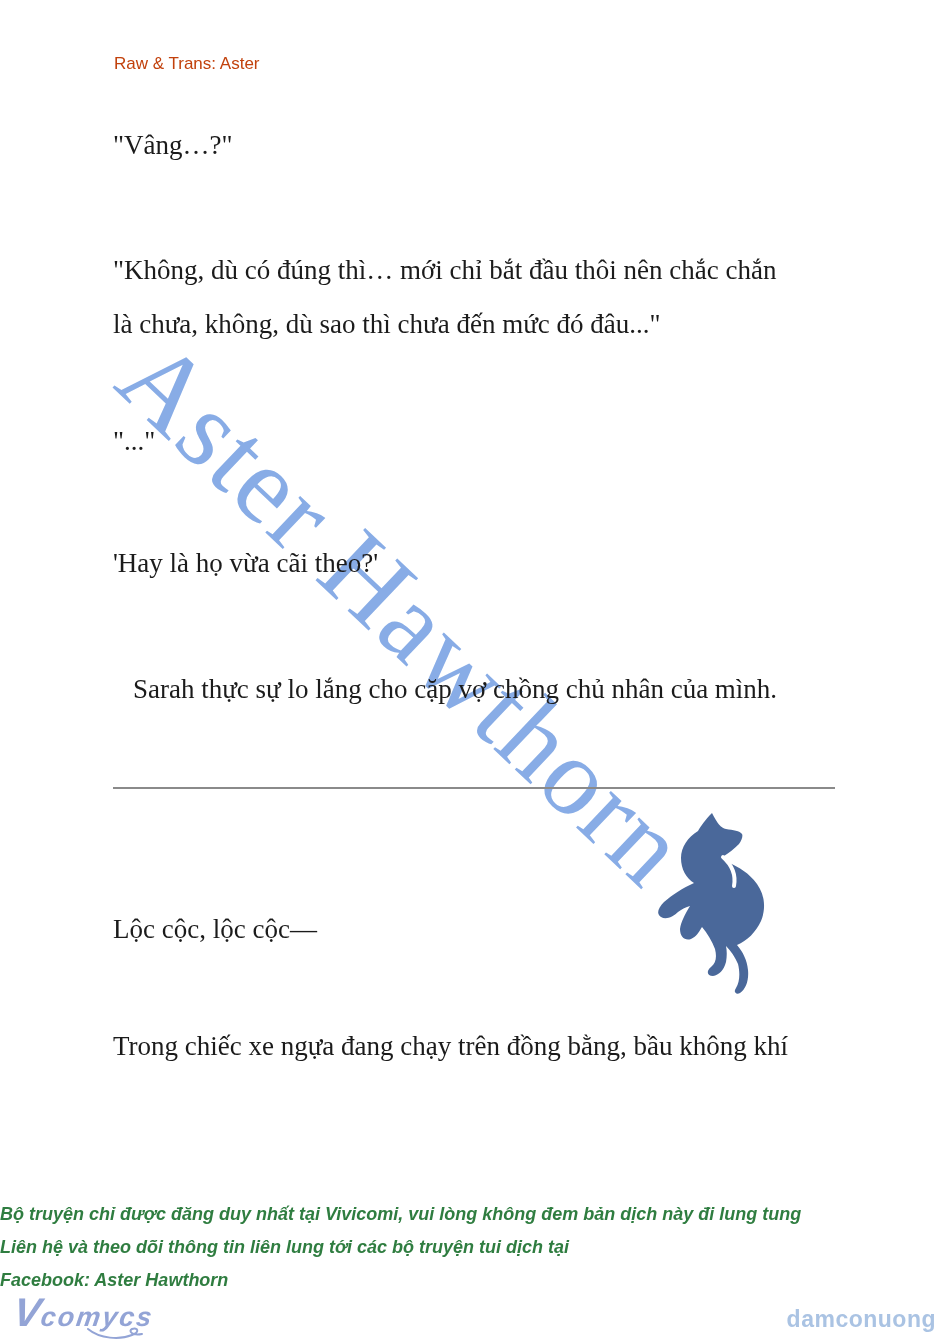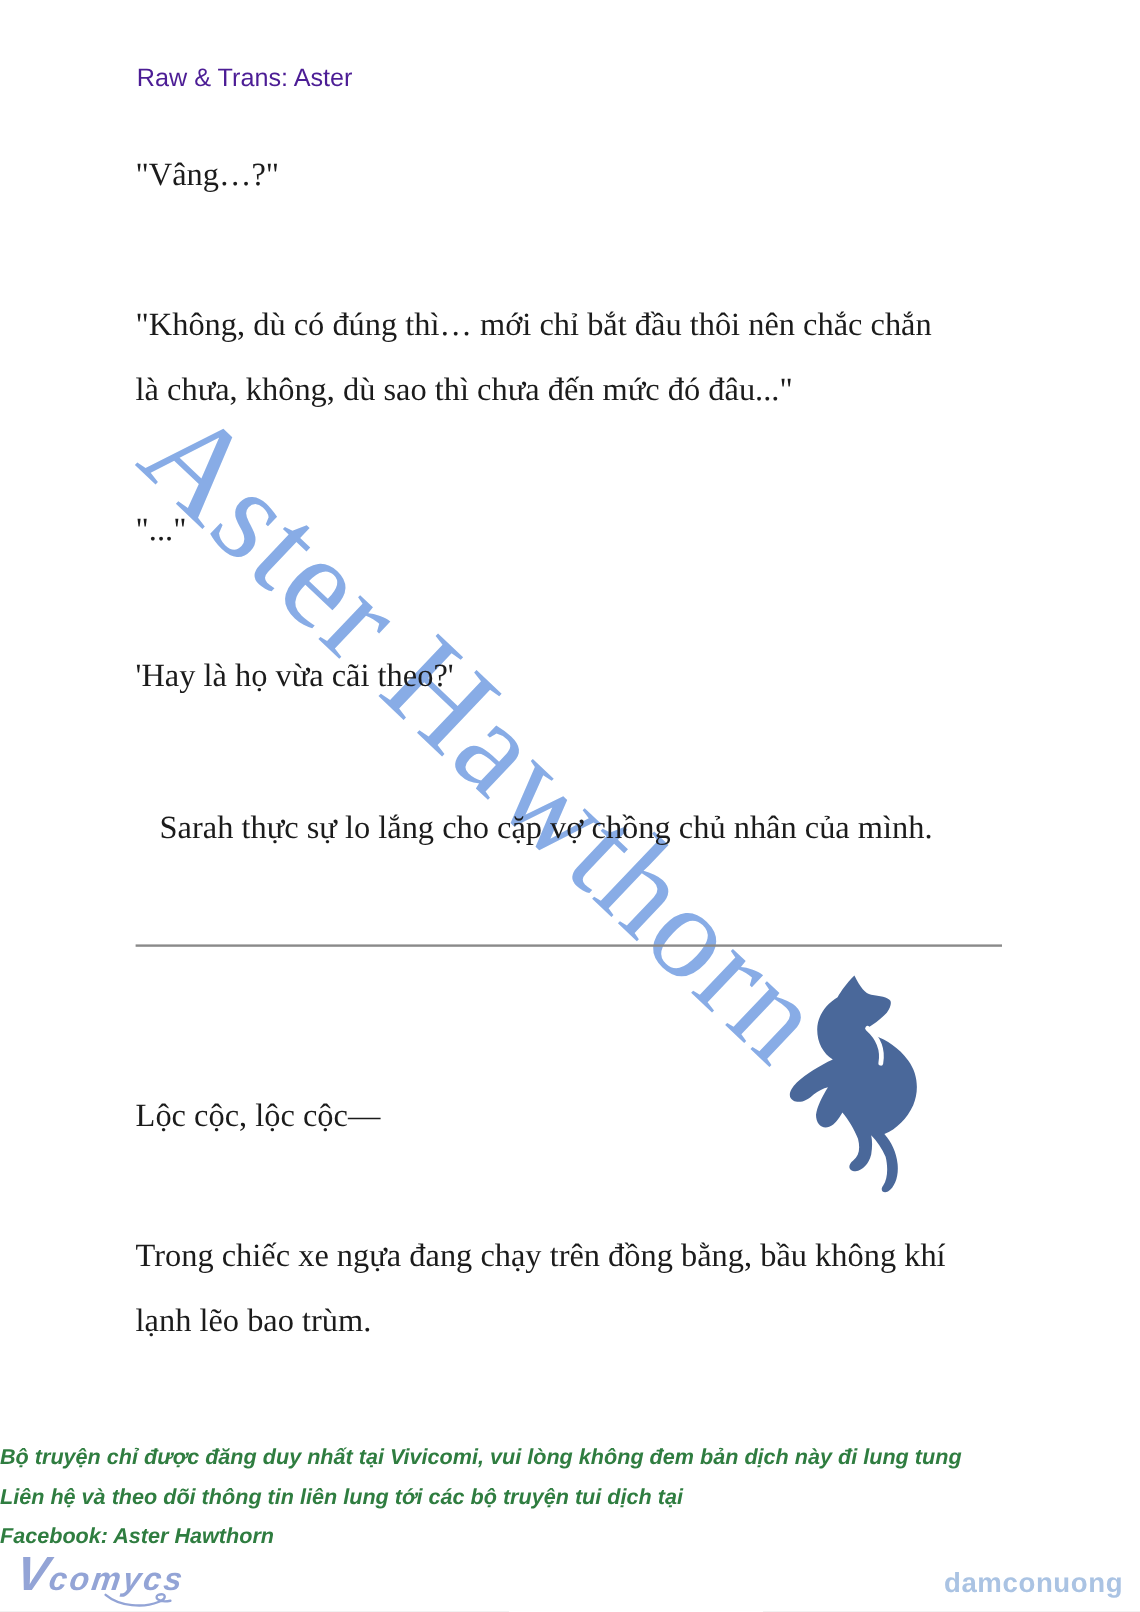"Raw & Trans: Aster" .hdr { color: #4c1d95 -> #c2410c; font-size: 21px -> 17px }
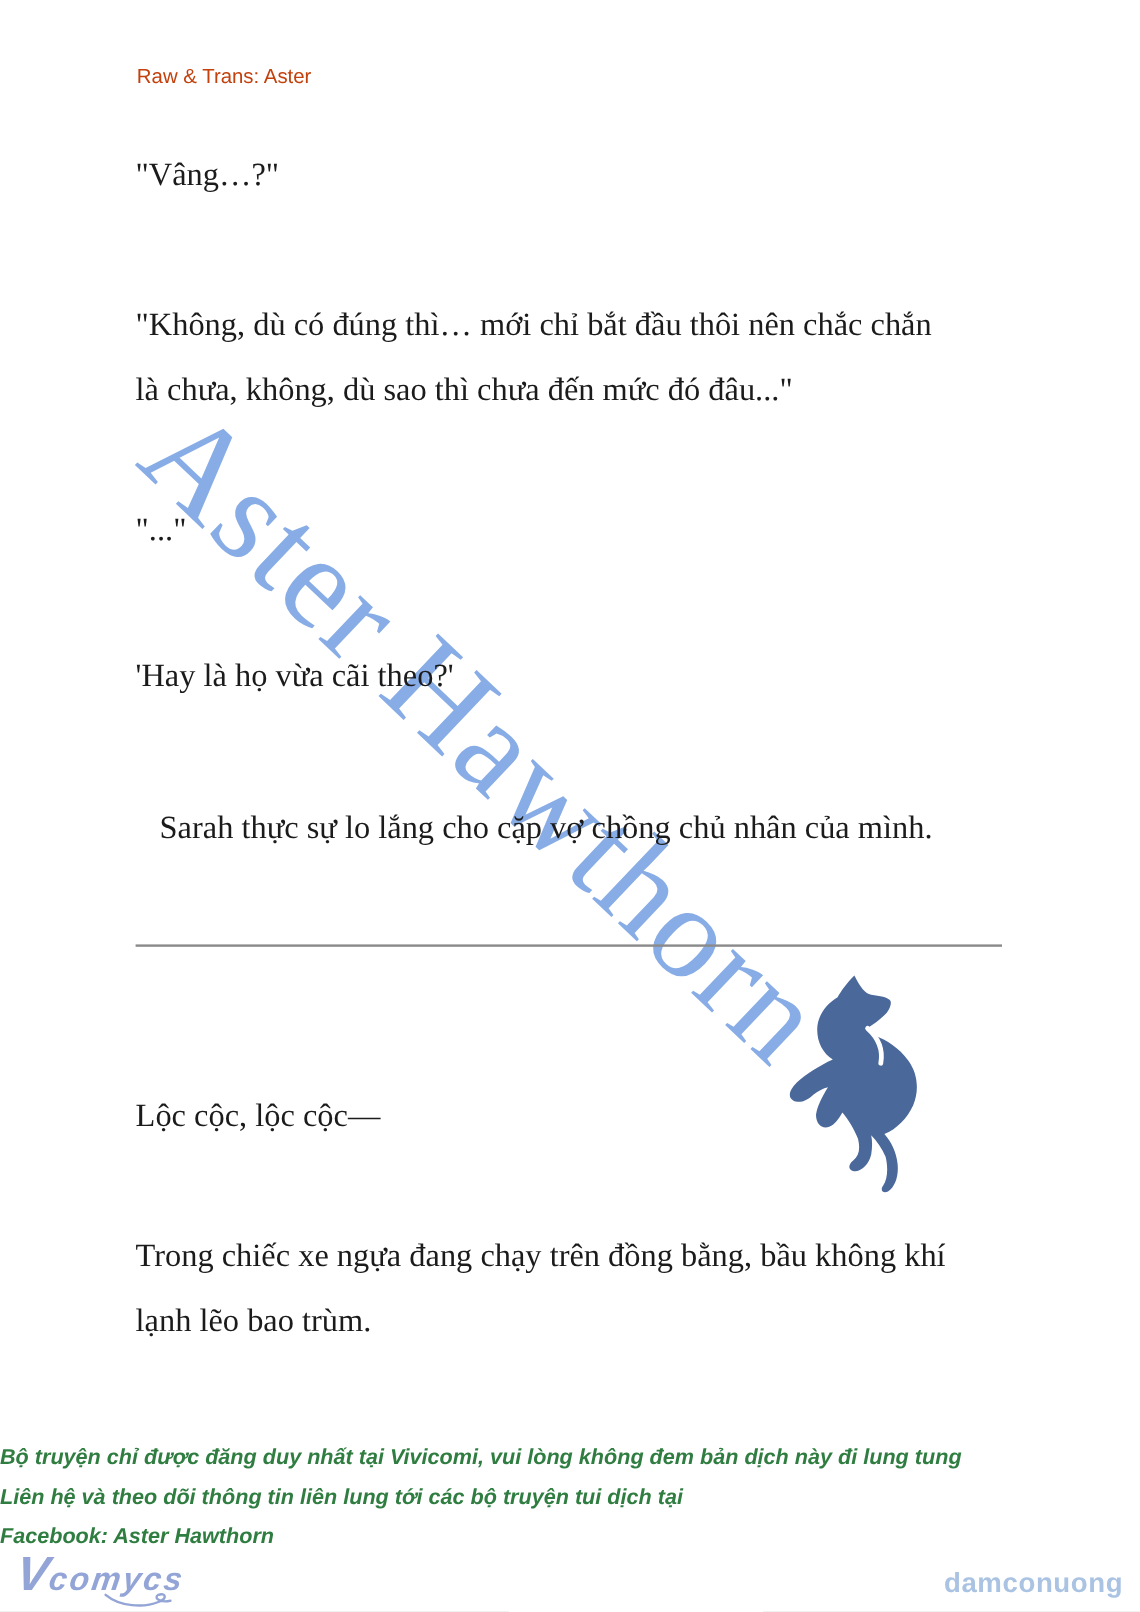"lạnh lẽo bao trùm." div.para { html: <div>lạnh lẽo bao trùm.</div> -> none }
